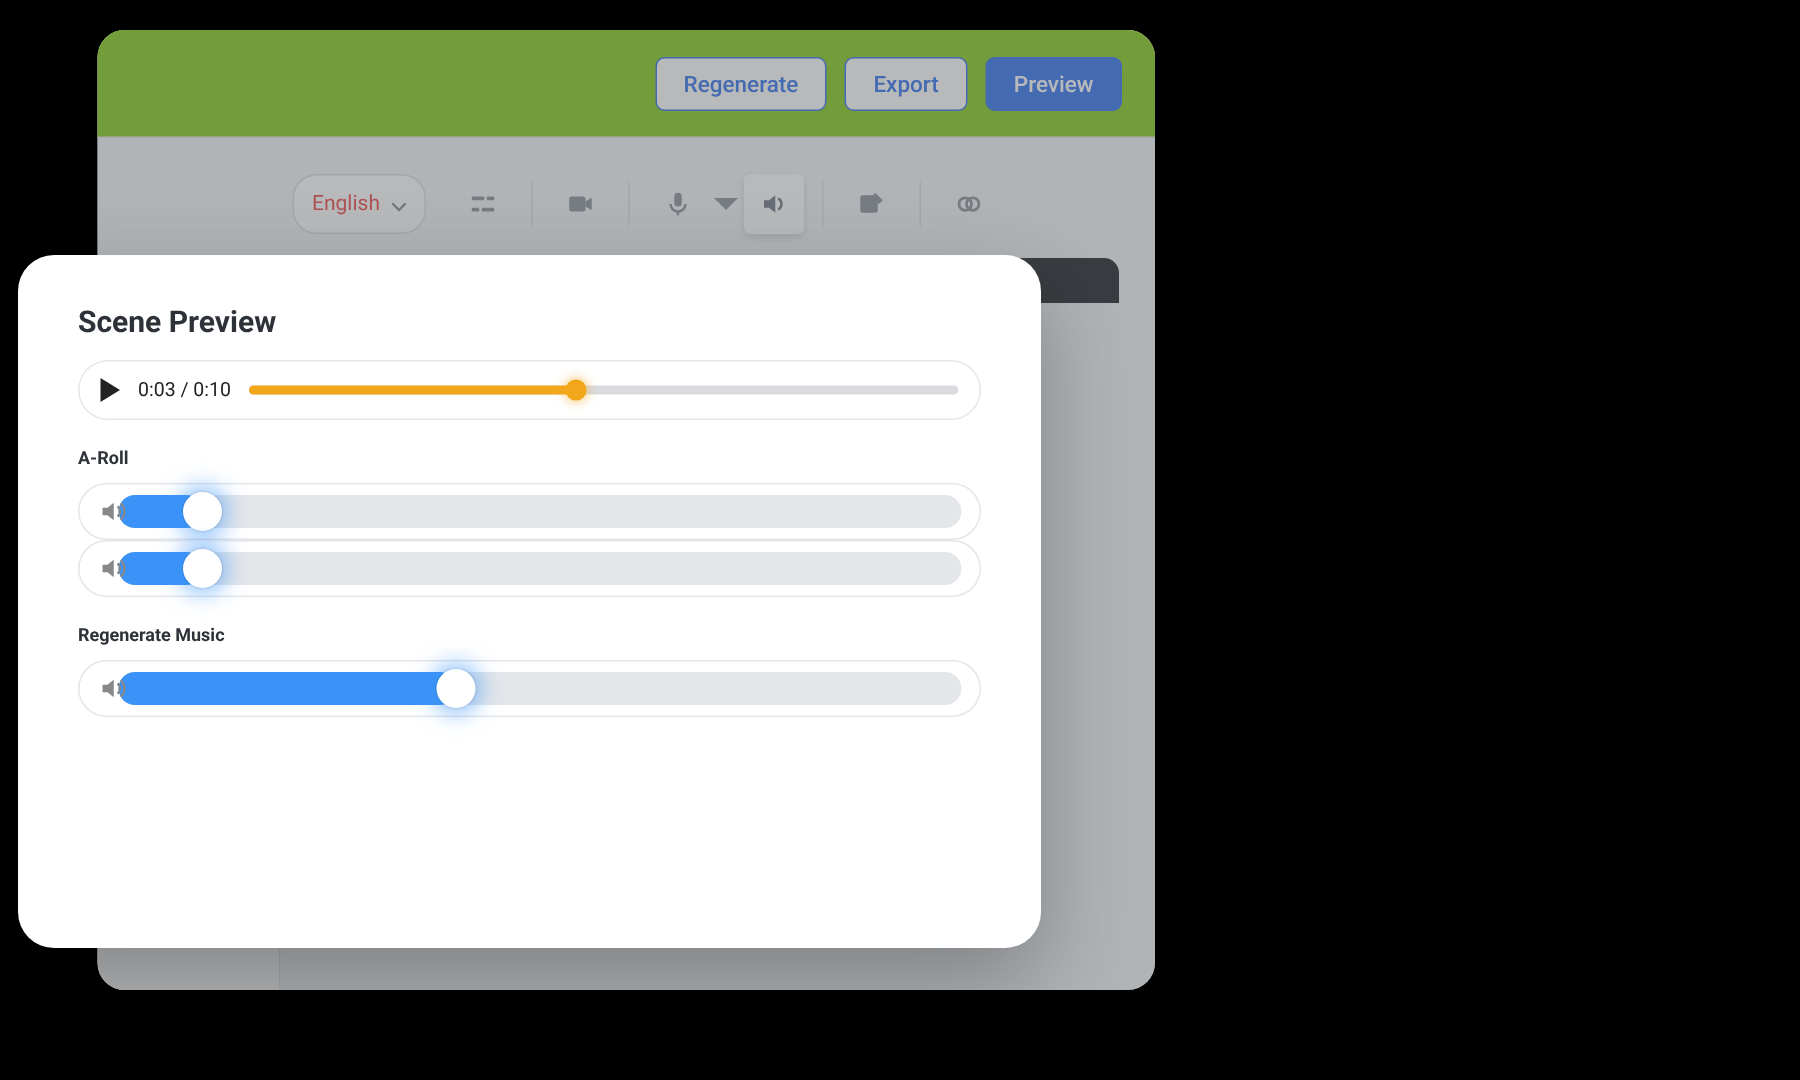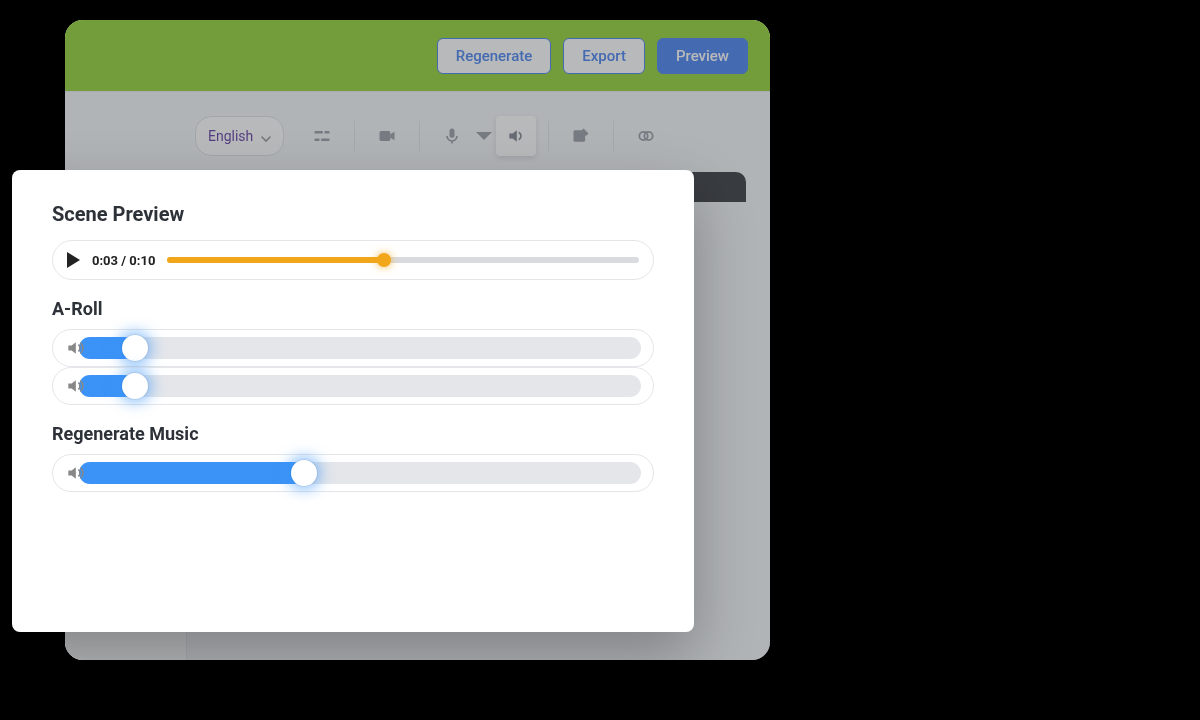"English" .lang-select { color: #4c1d95 -> #ef4444 }
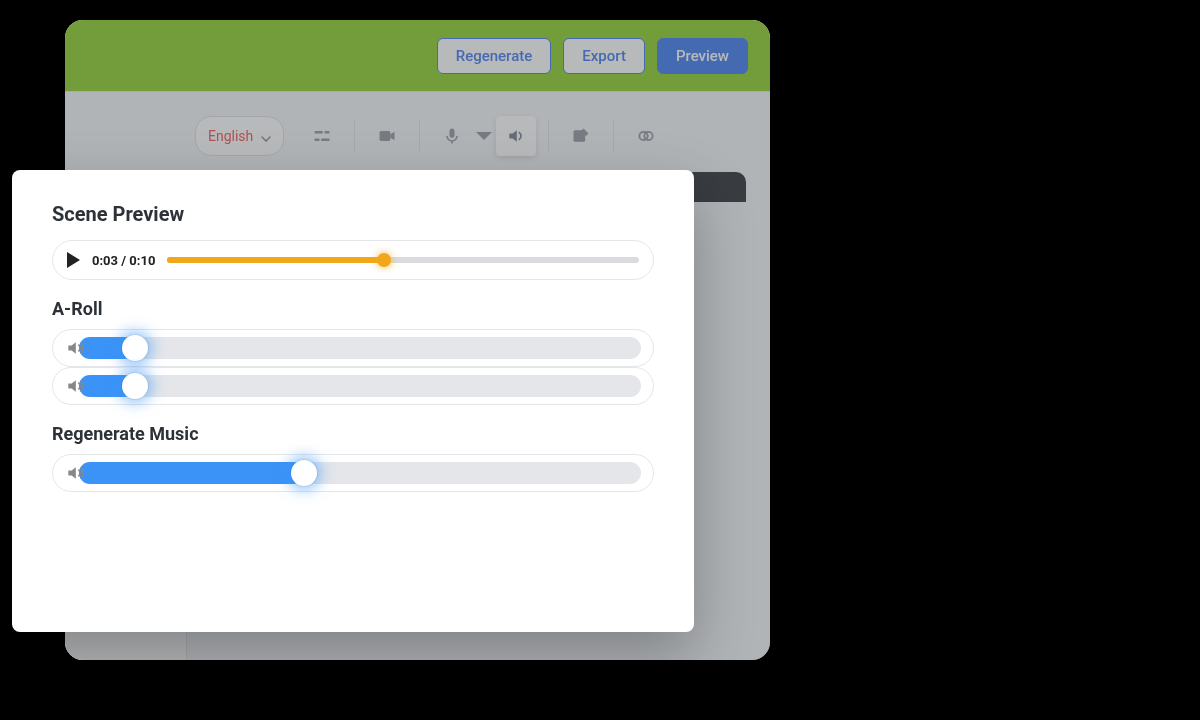"Scene Preview" .popover { border-radius: 8px -> 24px }
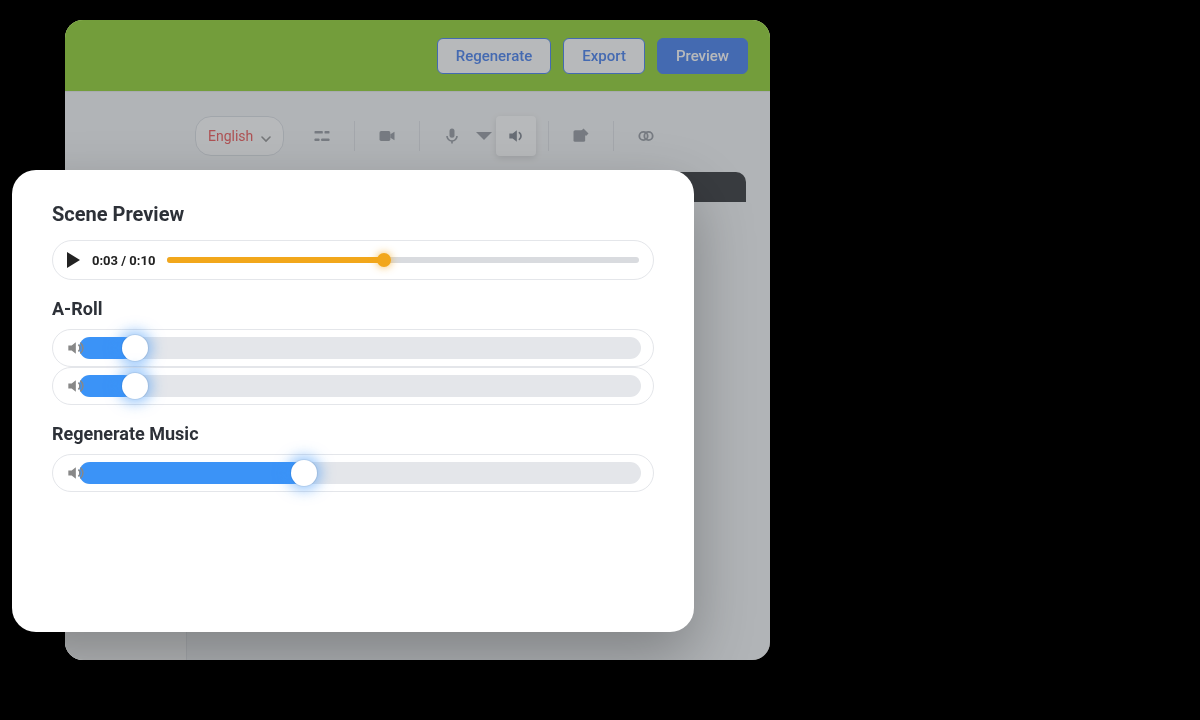"0:03 / 0:10" .time { font-weight: 700 -> 400 }
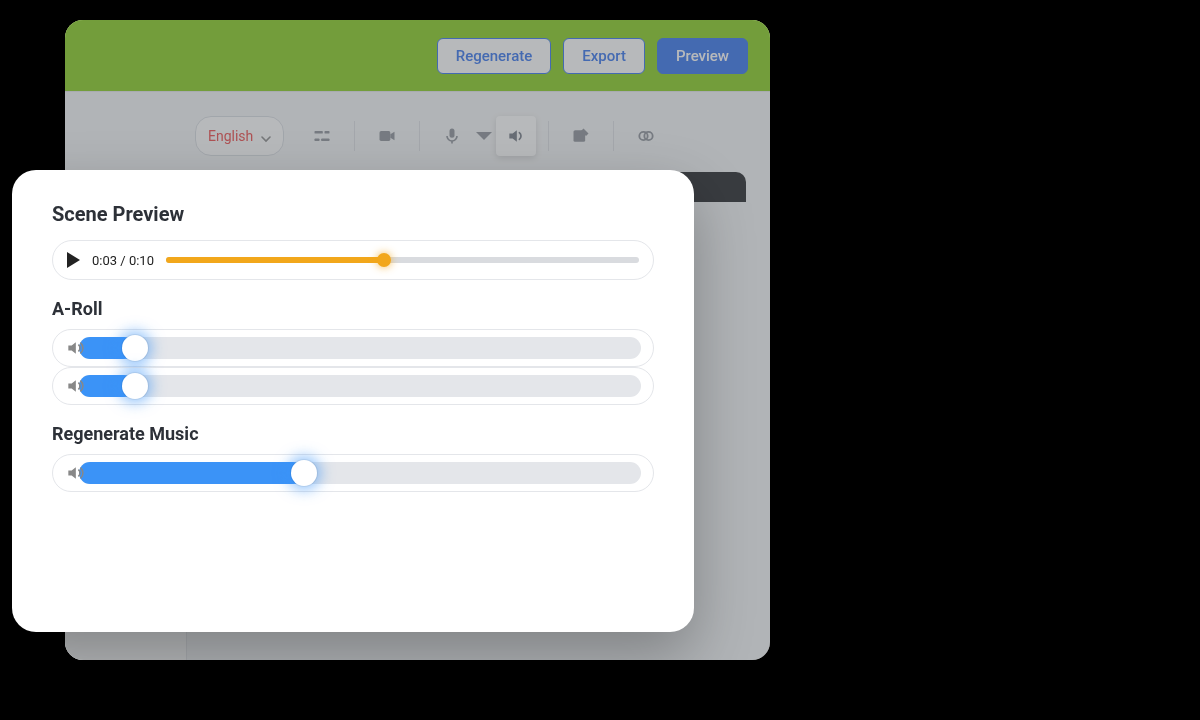"A-Roll" .sec-title.sub { font-size: 18px -> 12px }
